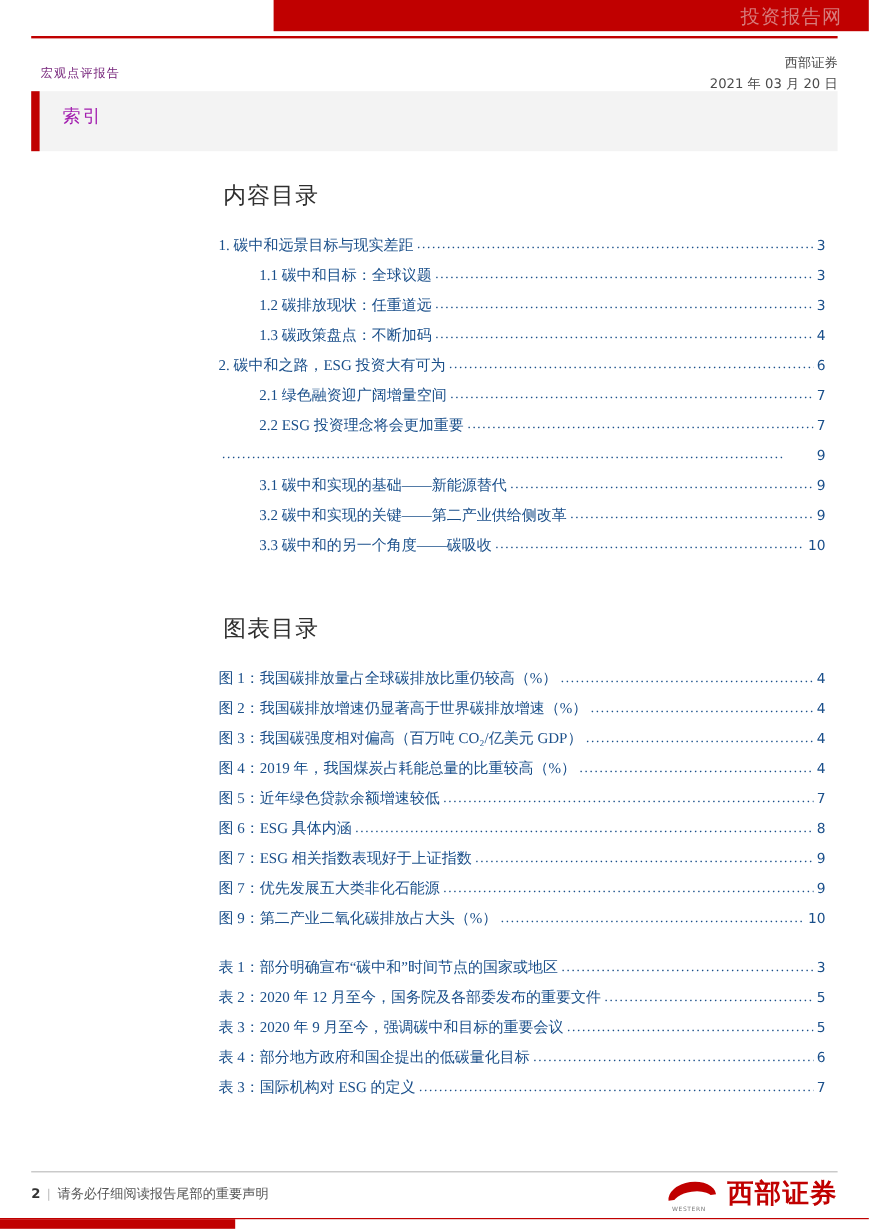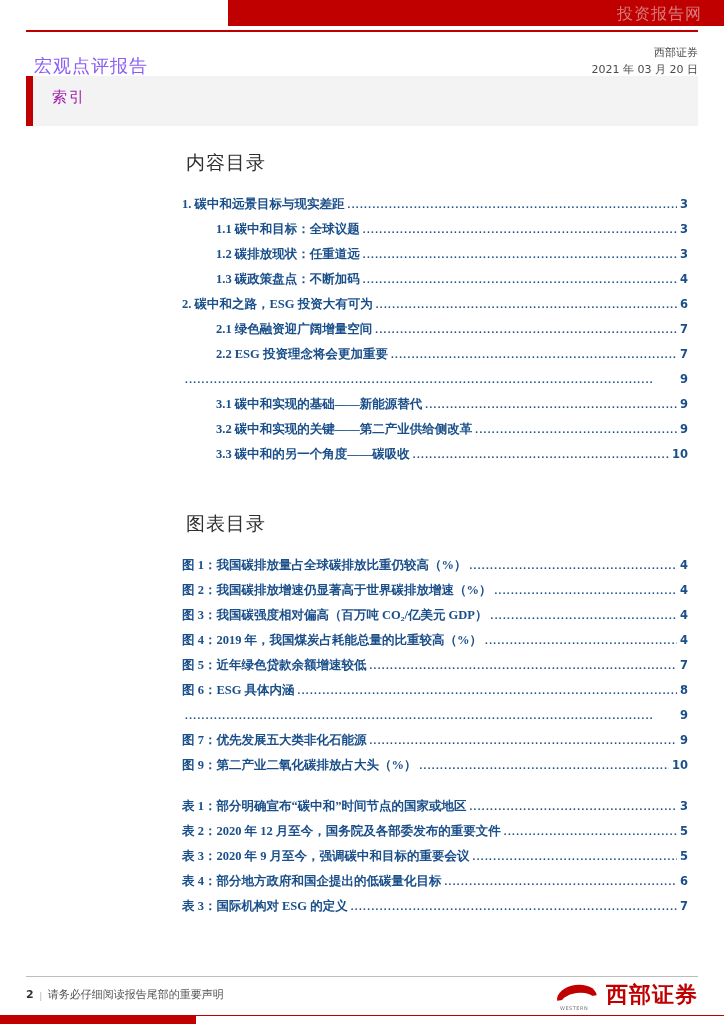"宏观点评报告" .hdr-left { color: #8b5cf6 -> #701a75; font-size: 18px -> 10px }
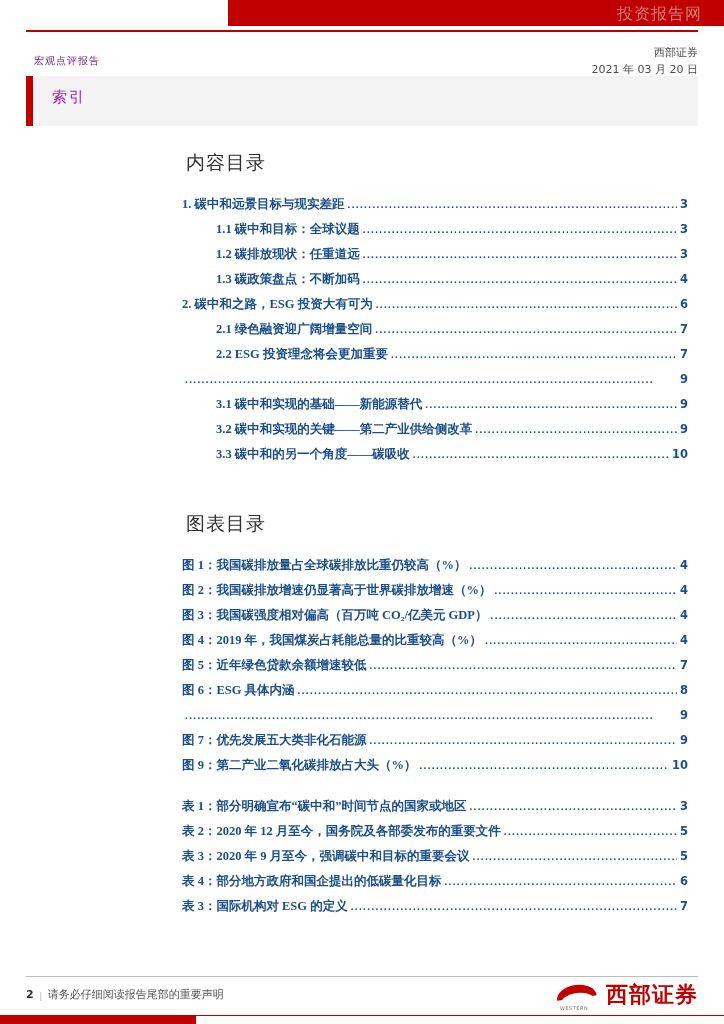"1. 碳中和远景目标与现实差距" li.toc-row { font-weight: bold -> none }
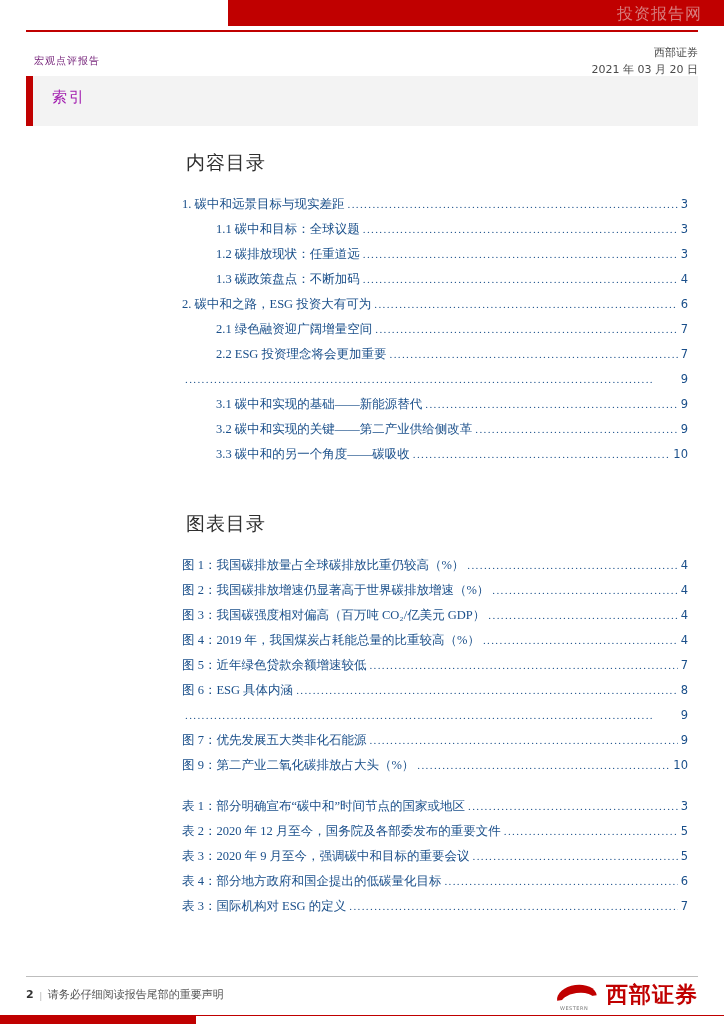"图 7：ESG 相关指数表现好于上证指数" span.lbl { html: none -> <span>图 7：ESG 相关指数表现好于上证指数</span> }
